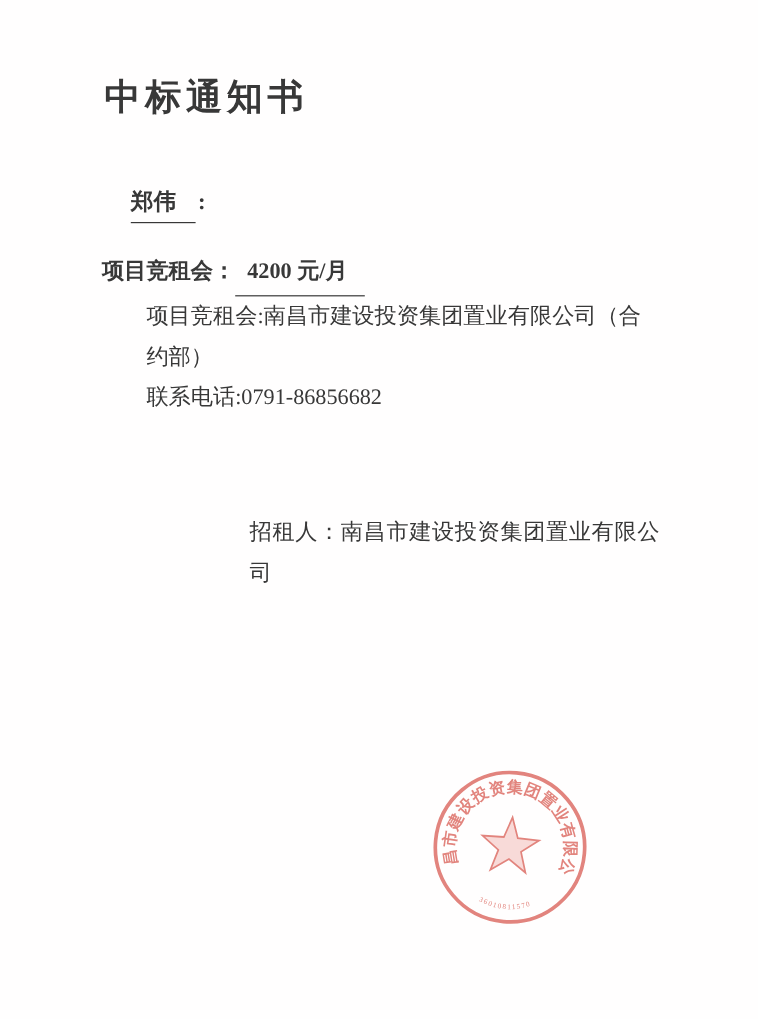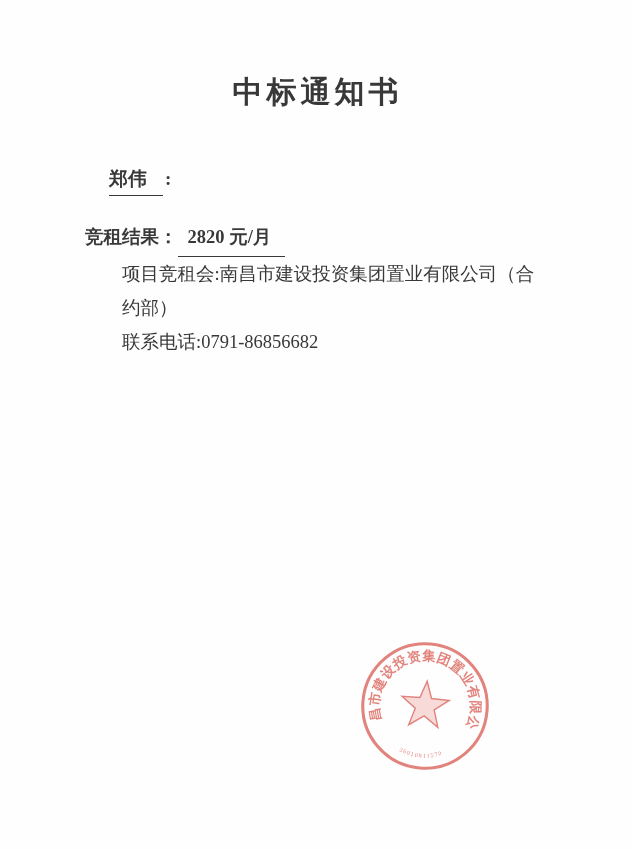"中标通知书" .title { margin: 12px -> 2px; text-align: center -> none }
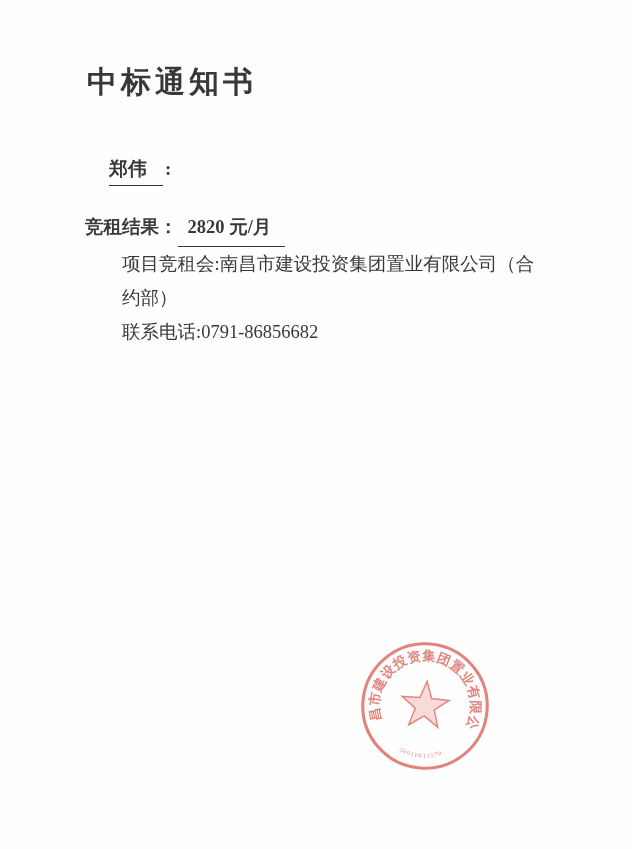"竞租结果：" span.label { text: 竞租结果 -> 项目竞租会 }
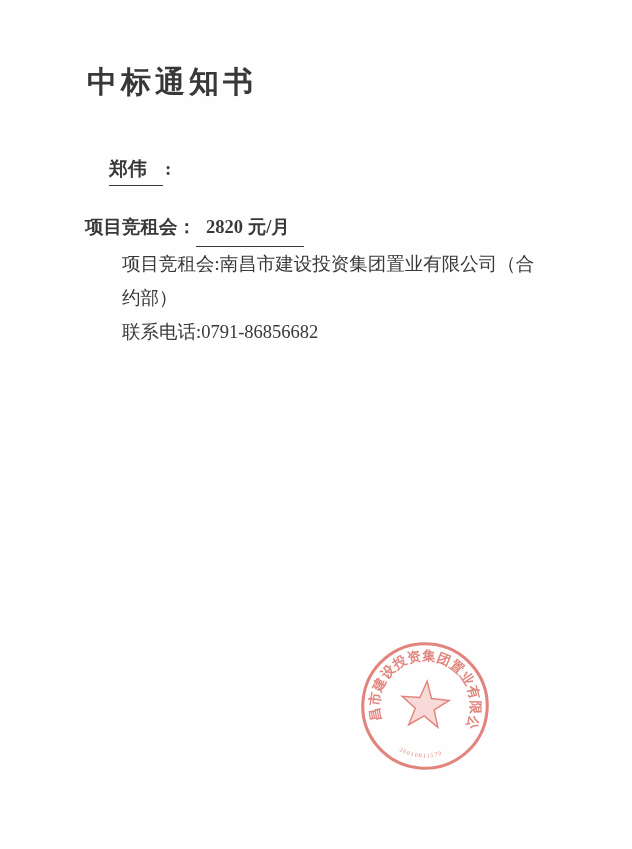"2820 元/月" span.value { text: 2820 -> 4200 }
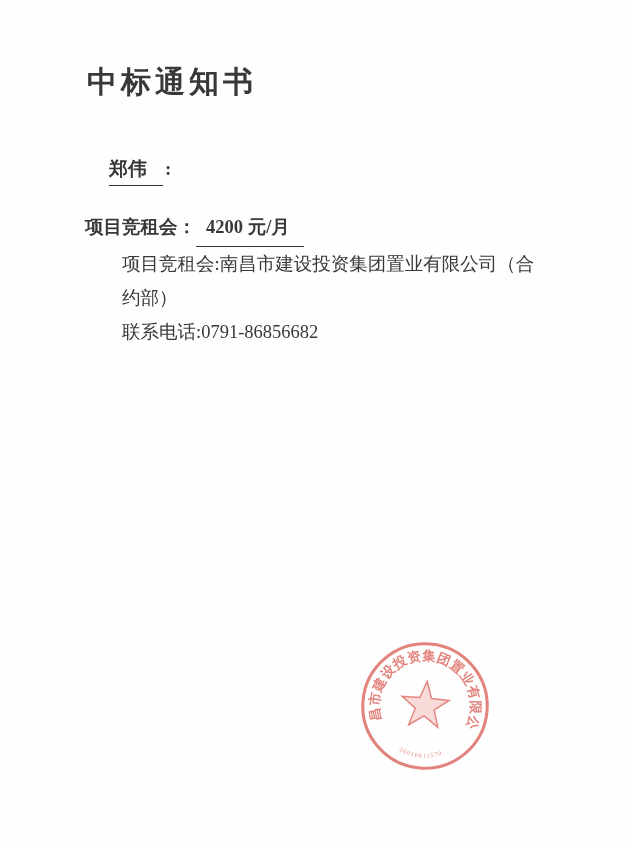"招租人：南昌市建设投资集团置业有限公司" p.issuer { html: none -> <p>招租人：南昌市建设投资集团置业有限公司</p> }
